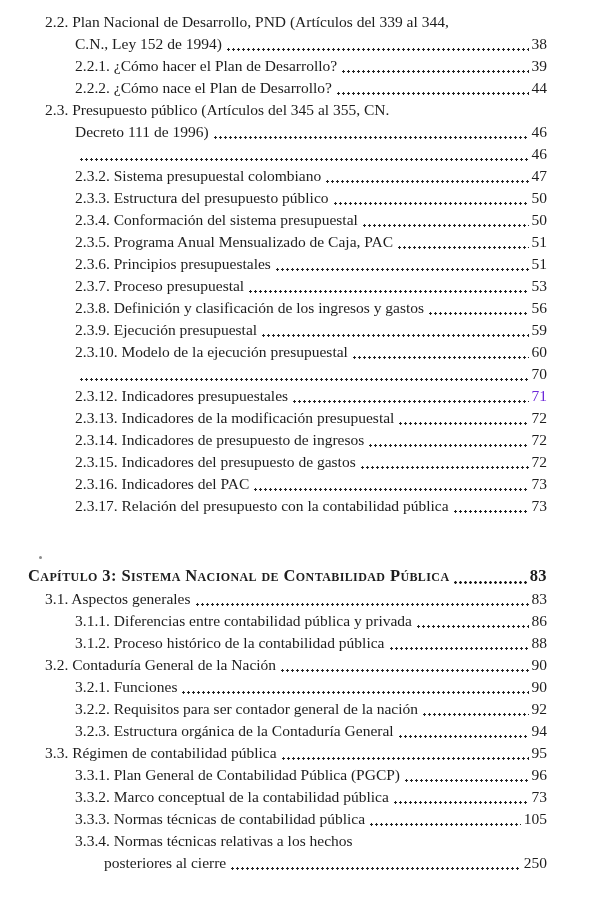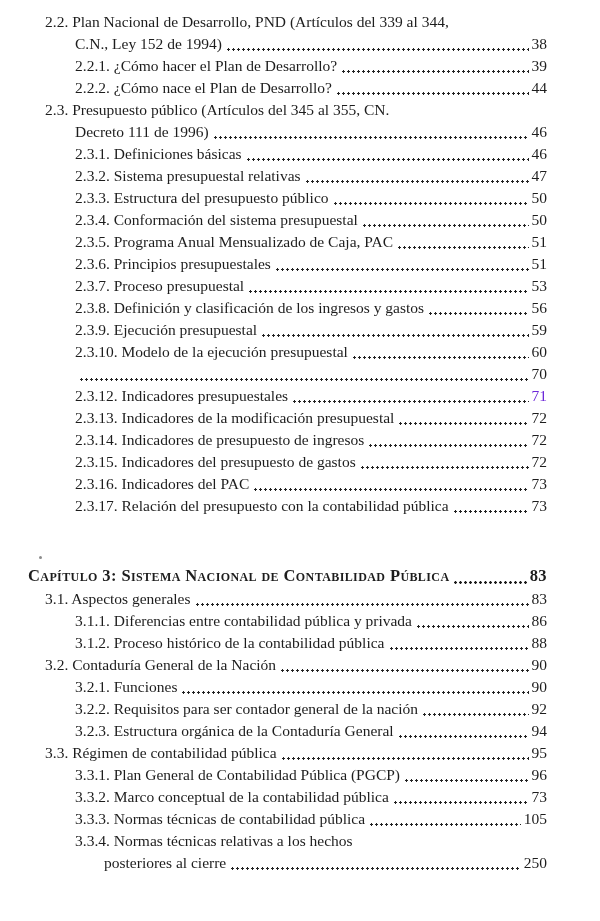"2.3.1. Definiciones básicas" span.text { html: <span>2.3.1. Definiciones básicas</span> -> none }
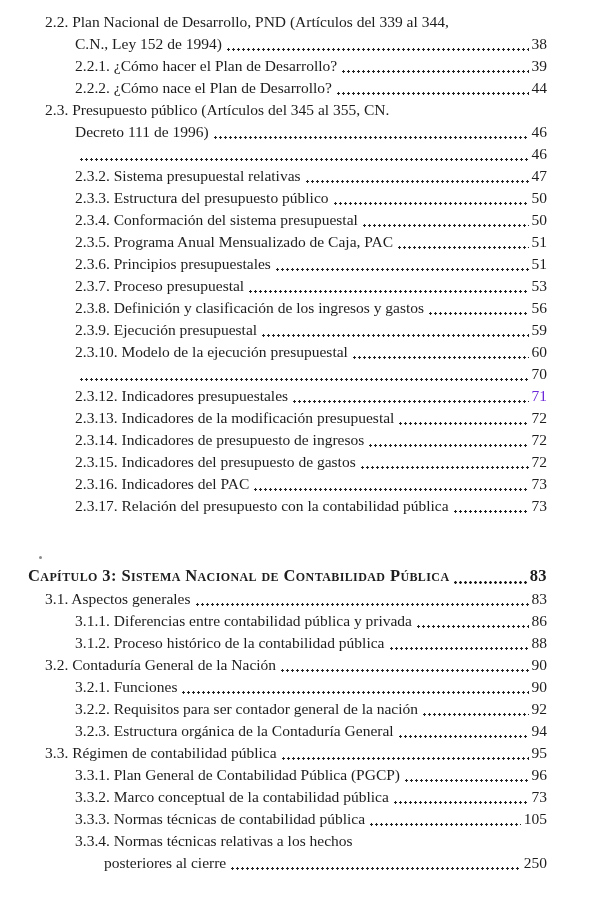"2.3.2. Sistema presupuestal relativas" span.text { text: relativas -> colombiano }
